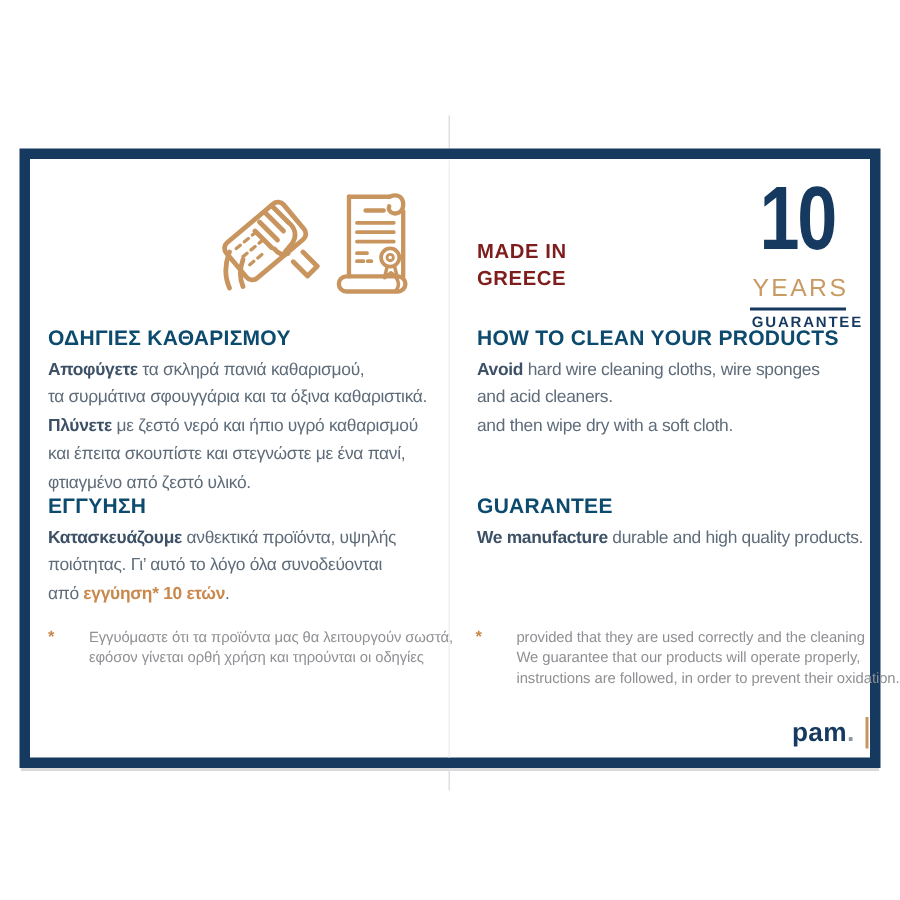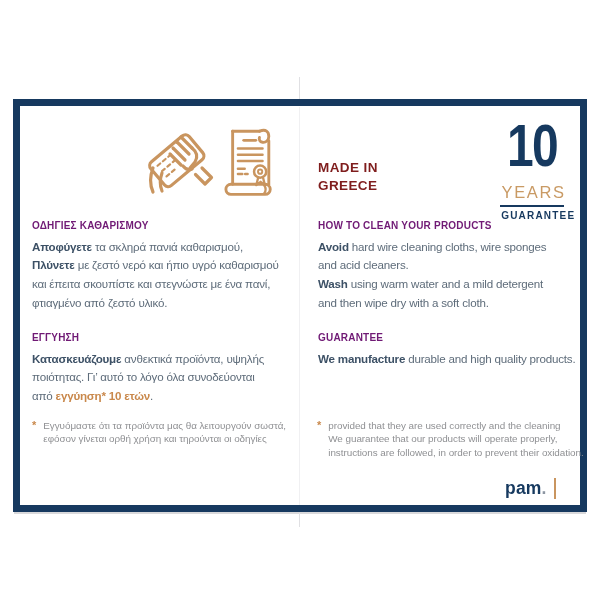"10" .badge { text-align: center -> none }
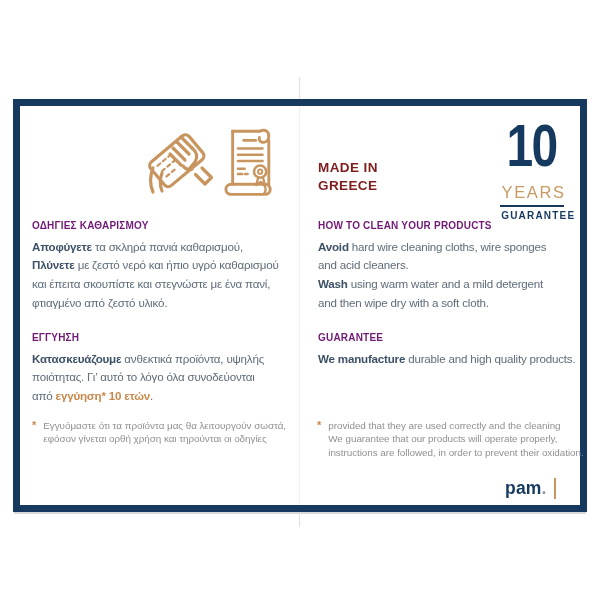"ΟΔΗΓΙΕΣ ΚΑΘΑΡΙΣΜΟΥ" .sec h3 { color: #701a75 -> #0c4a6e; font-size: 10px -> 14px }
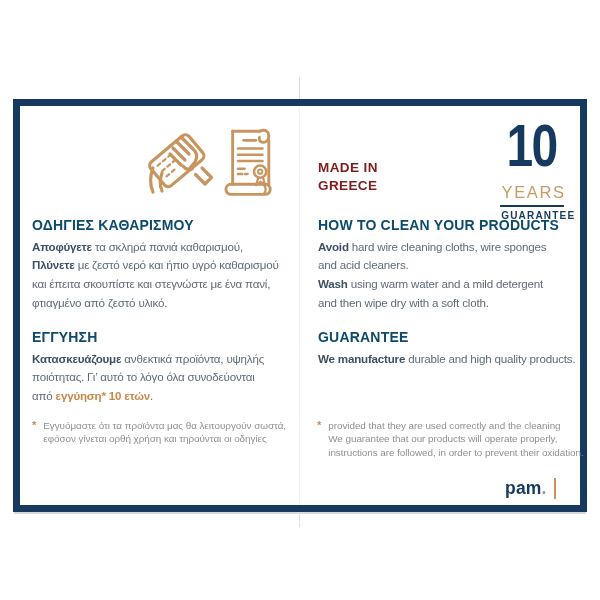"τα συρμάτινα σφουγγάρια και τα" div.ln { html: none -> <div>τα συρμάτινα σφουγγάρια και τα όξινα καθαριστικά.</div> }
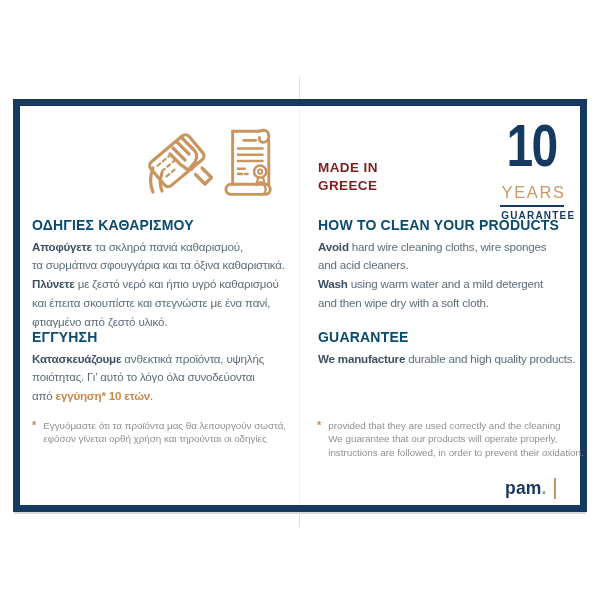"Wash using warm water and" div.ln { html: <div><b>Wash</b><span> using warm water and a mild detergent</span></div> -> none }
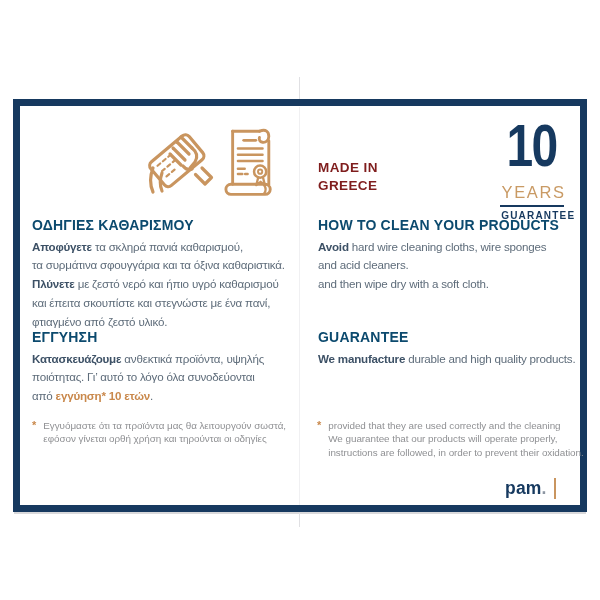"Εγγυόμαστε ότι τα προϊόντα μας" .fn .fl { margin-left: none -> 16px }
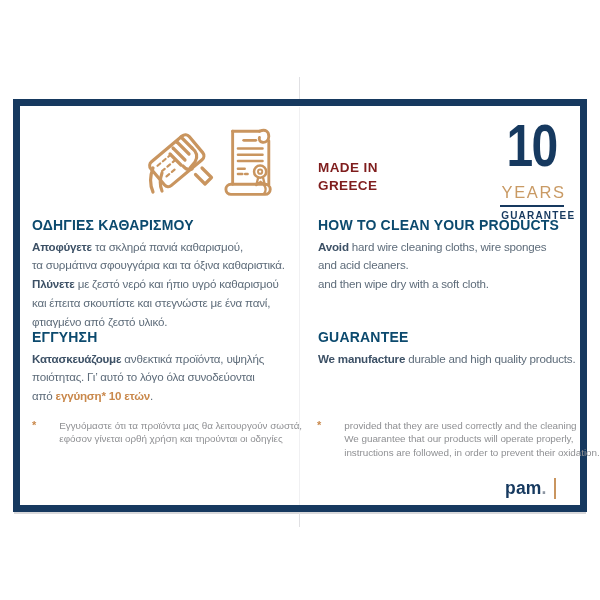"pam" .logo { left: 505px -> 528px }
